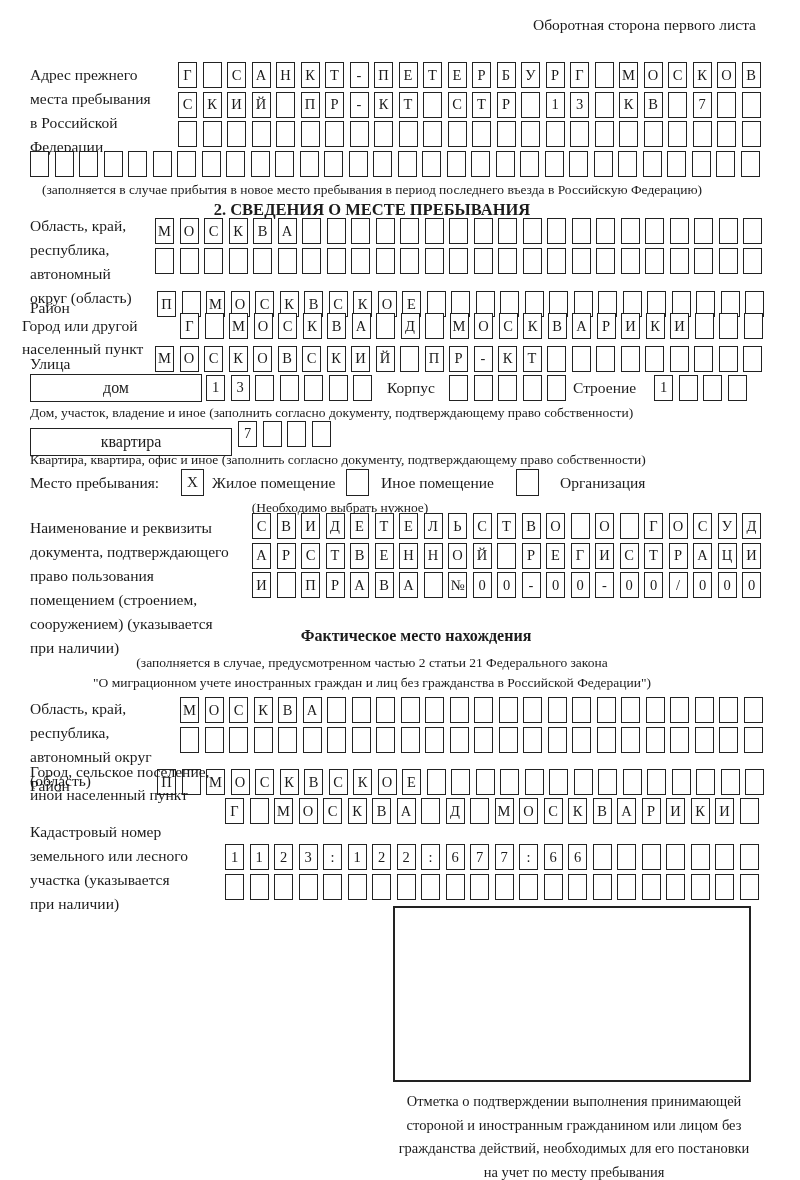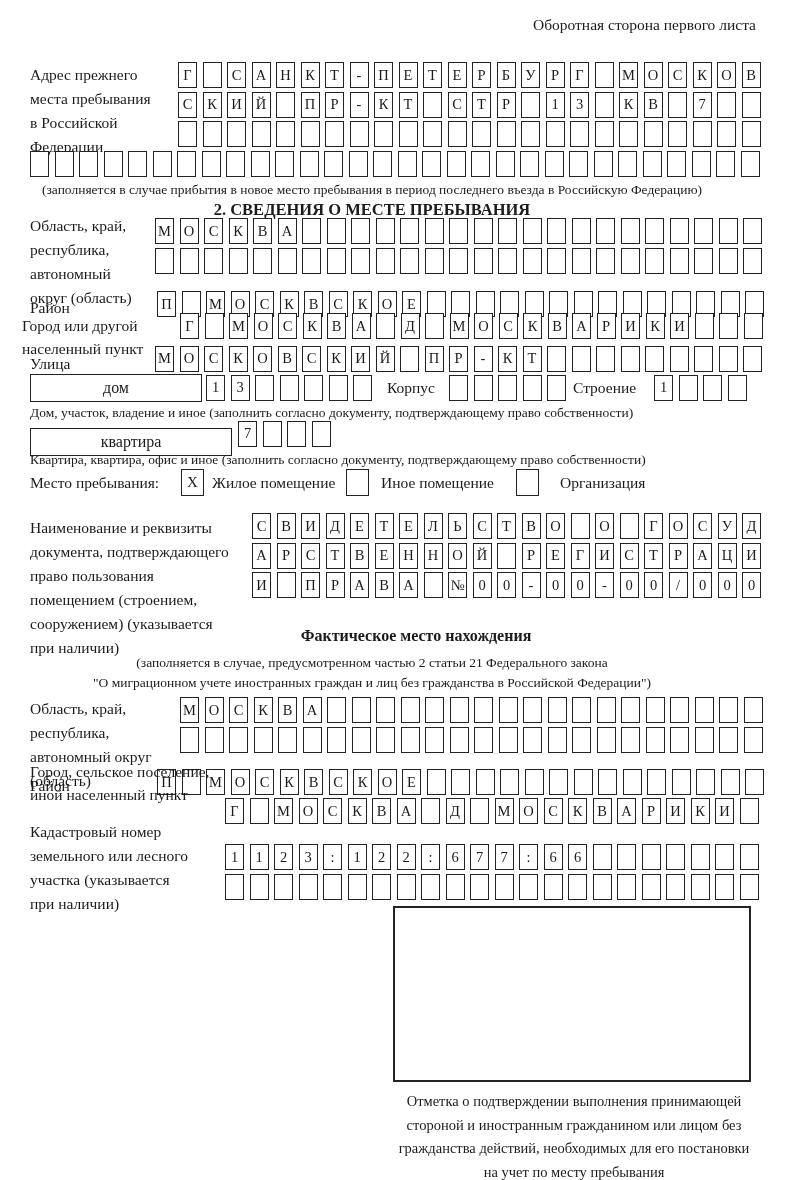"(Необходимо выбрать нужное)" div.abs { html: none -> <div>(Необходимо выбрать нужное)</div> }
